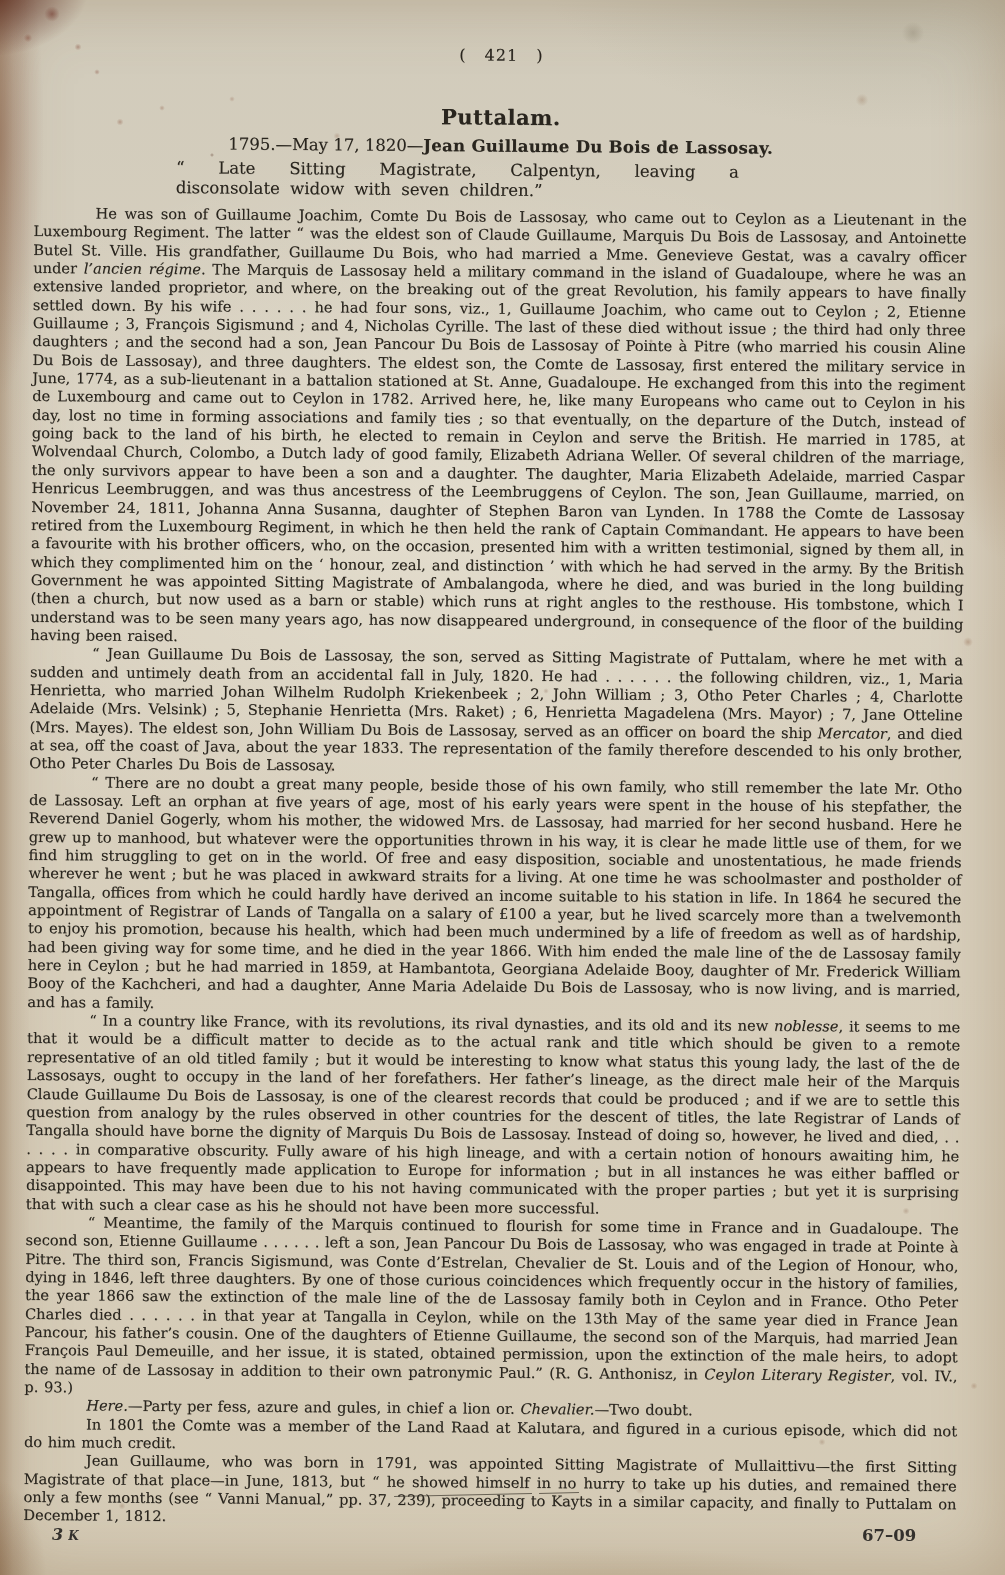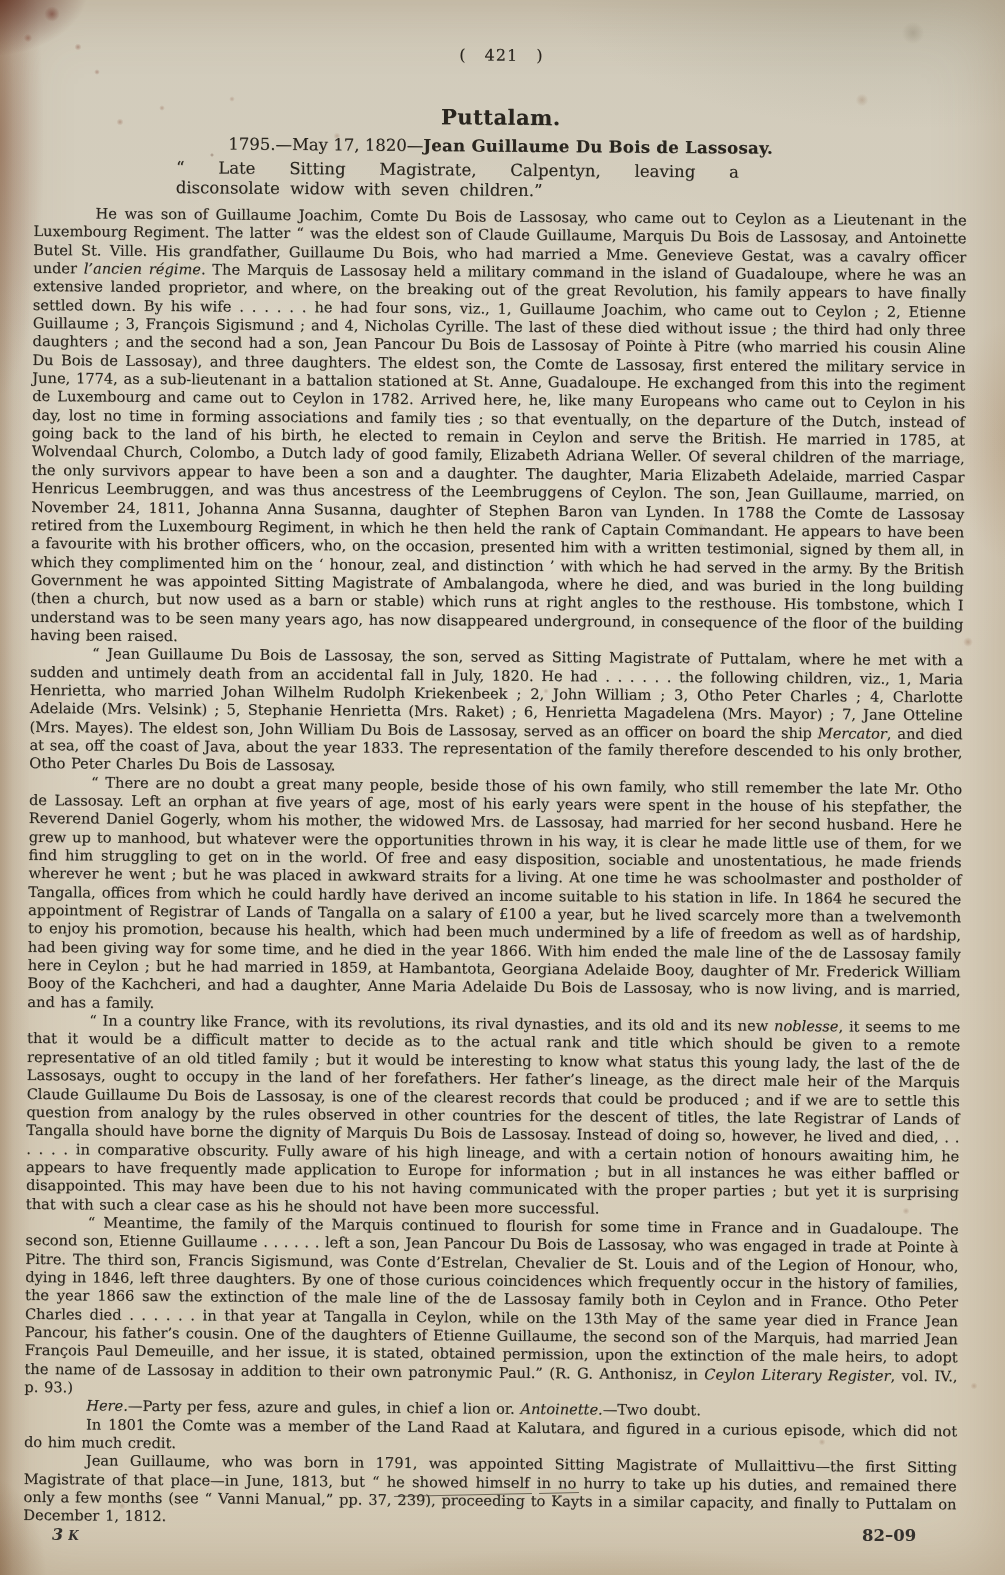"Antoinette." span.it { text: Antoinette -> Chevalier }
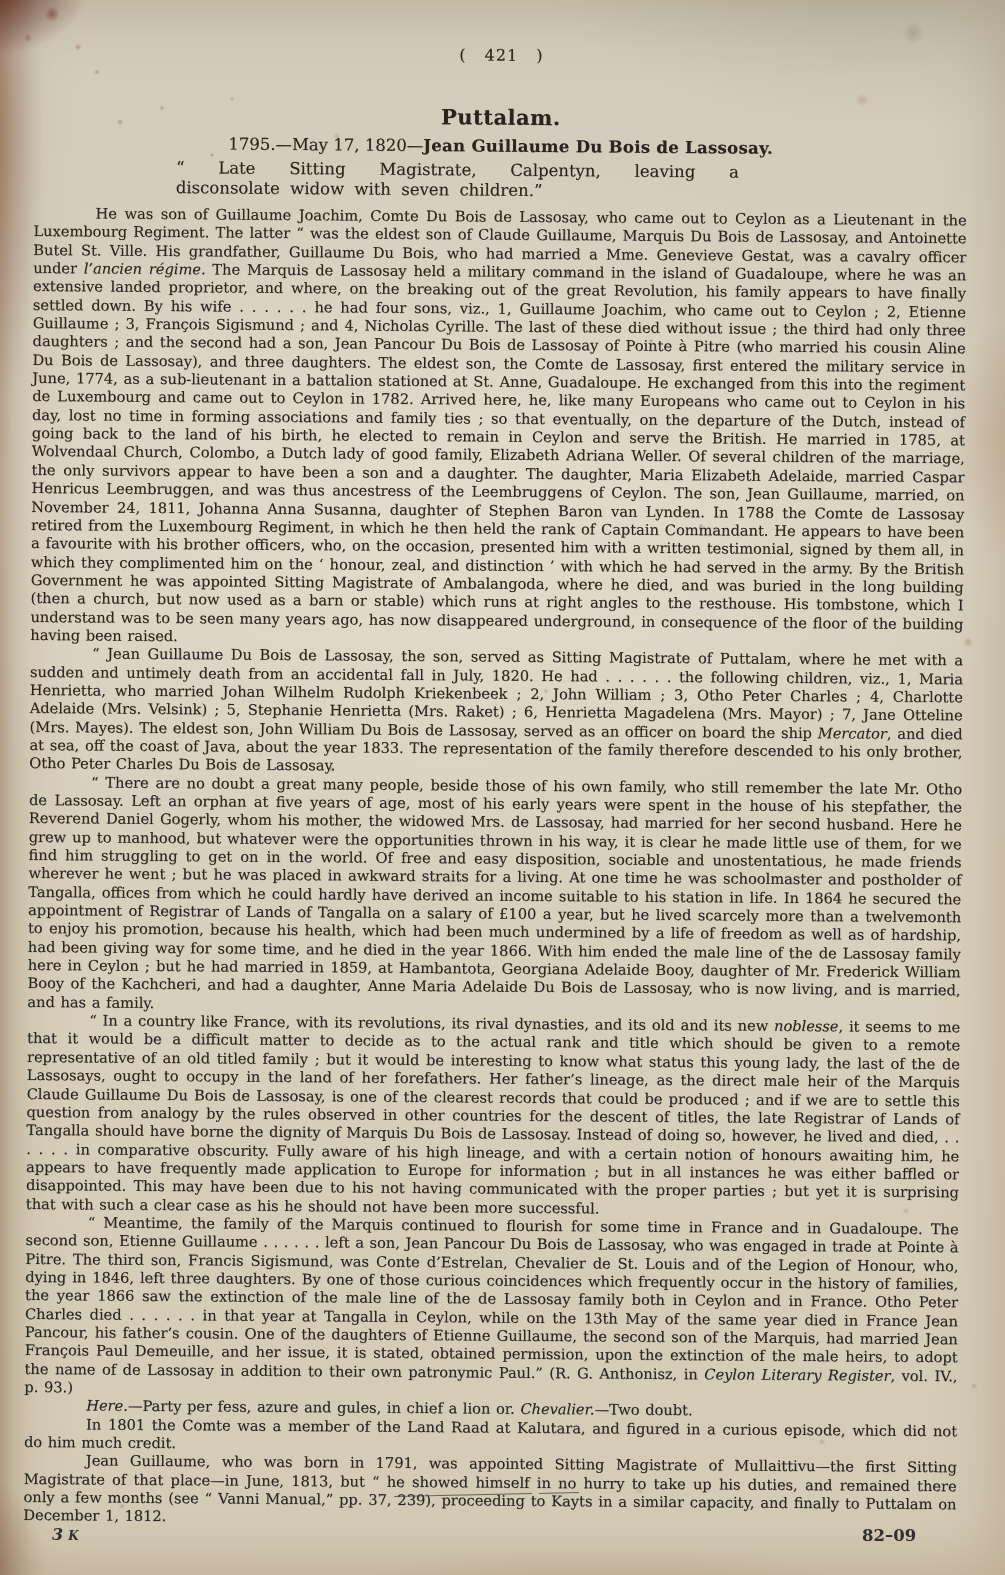"82–09" div.footright { text: 82 -> 67 }
